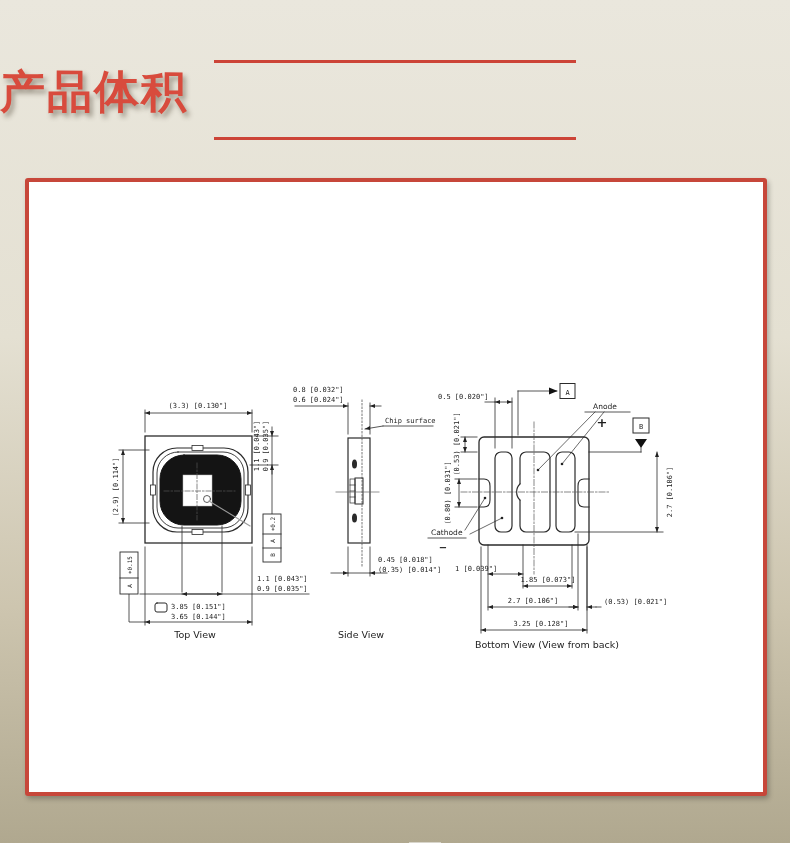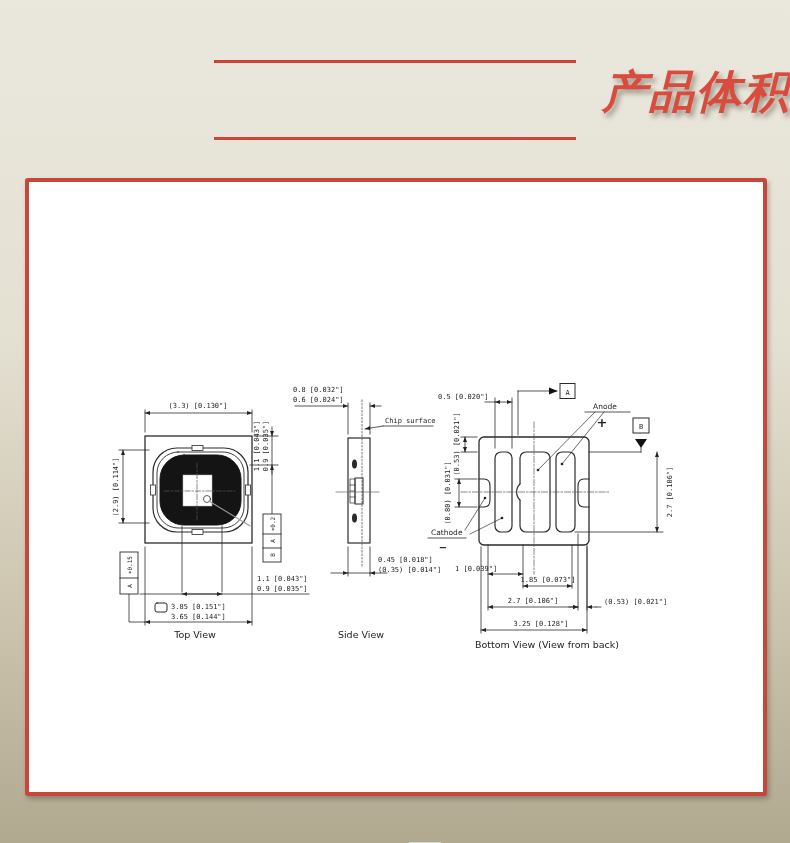"产品体积" .hdr-title { font-style: italic -> none; text-align: right -> left }
